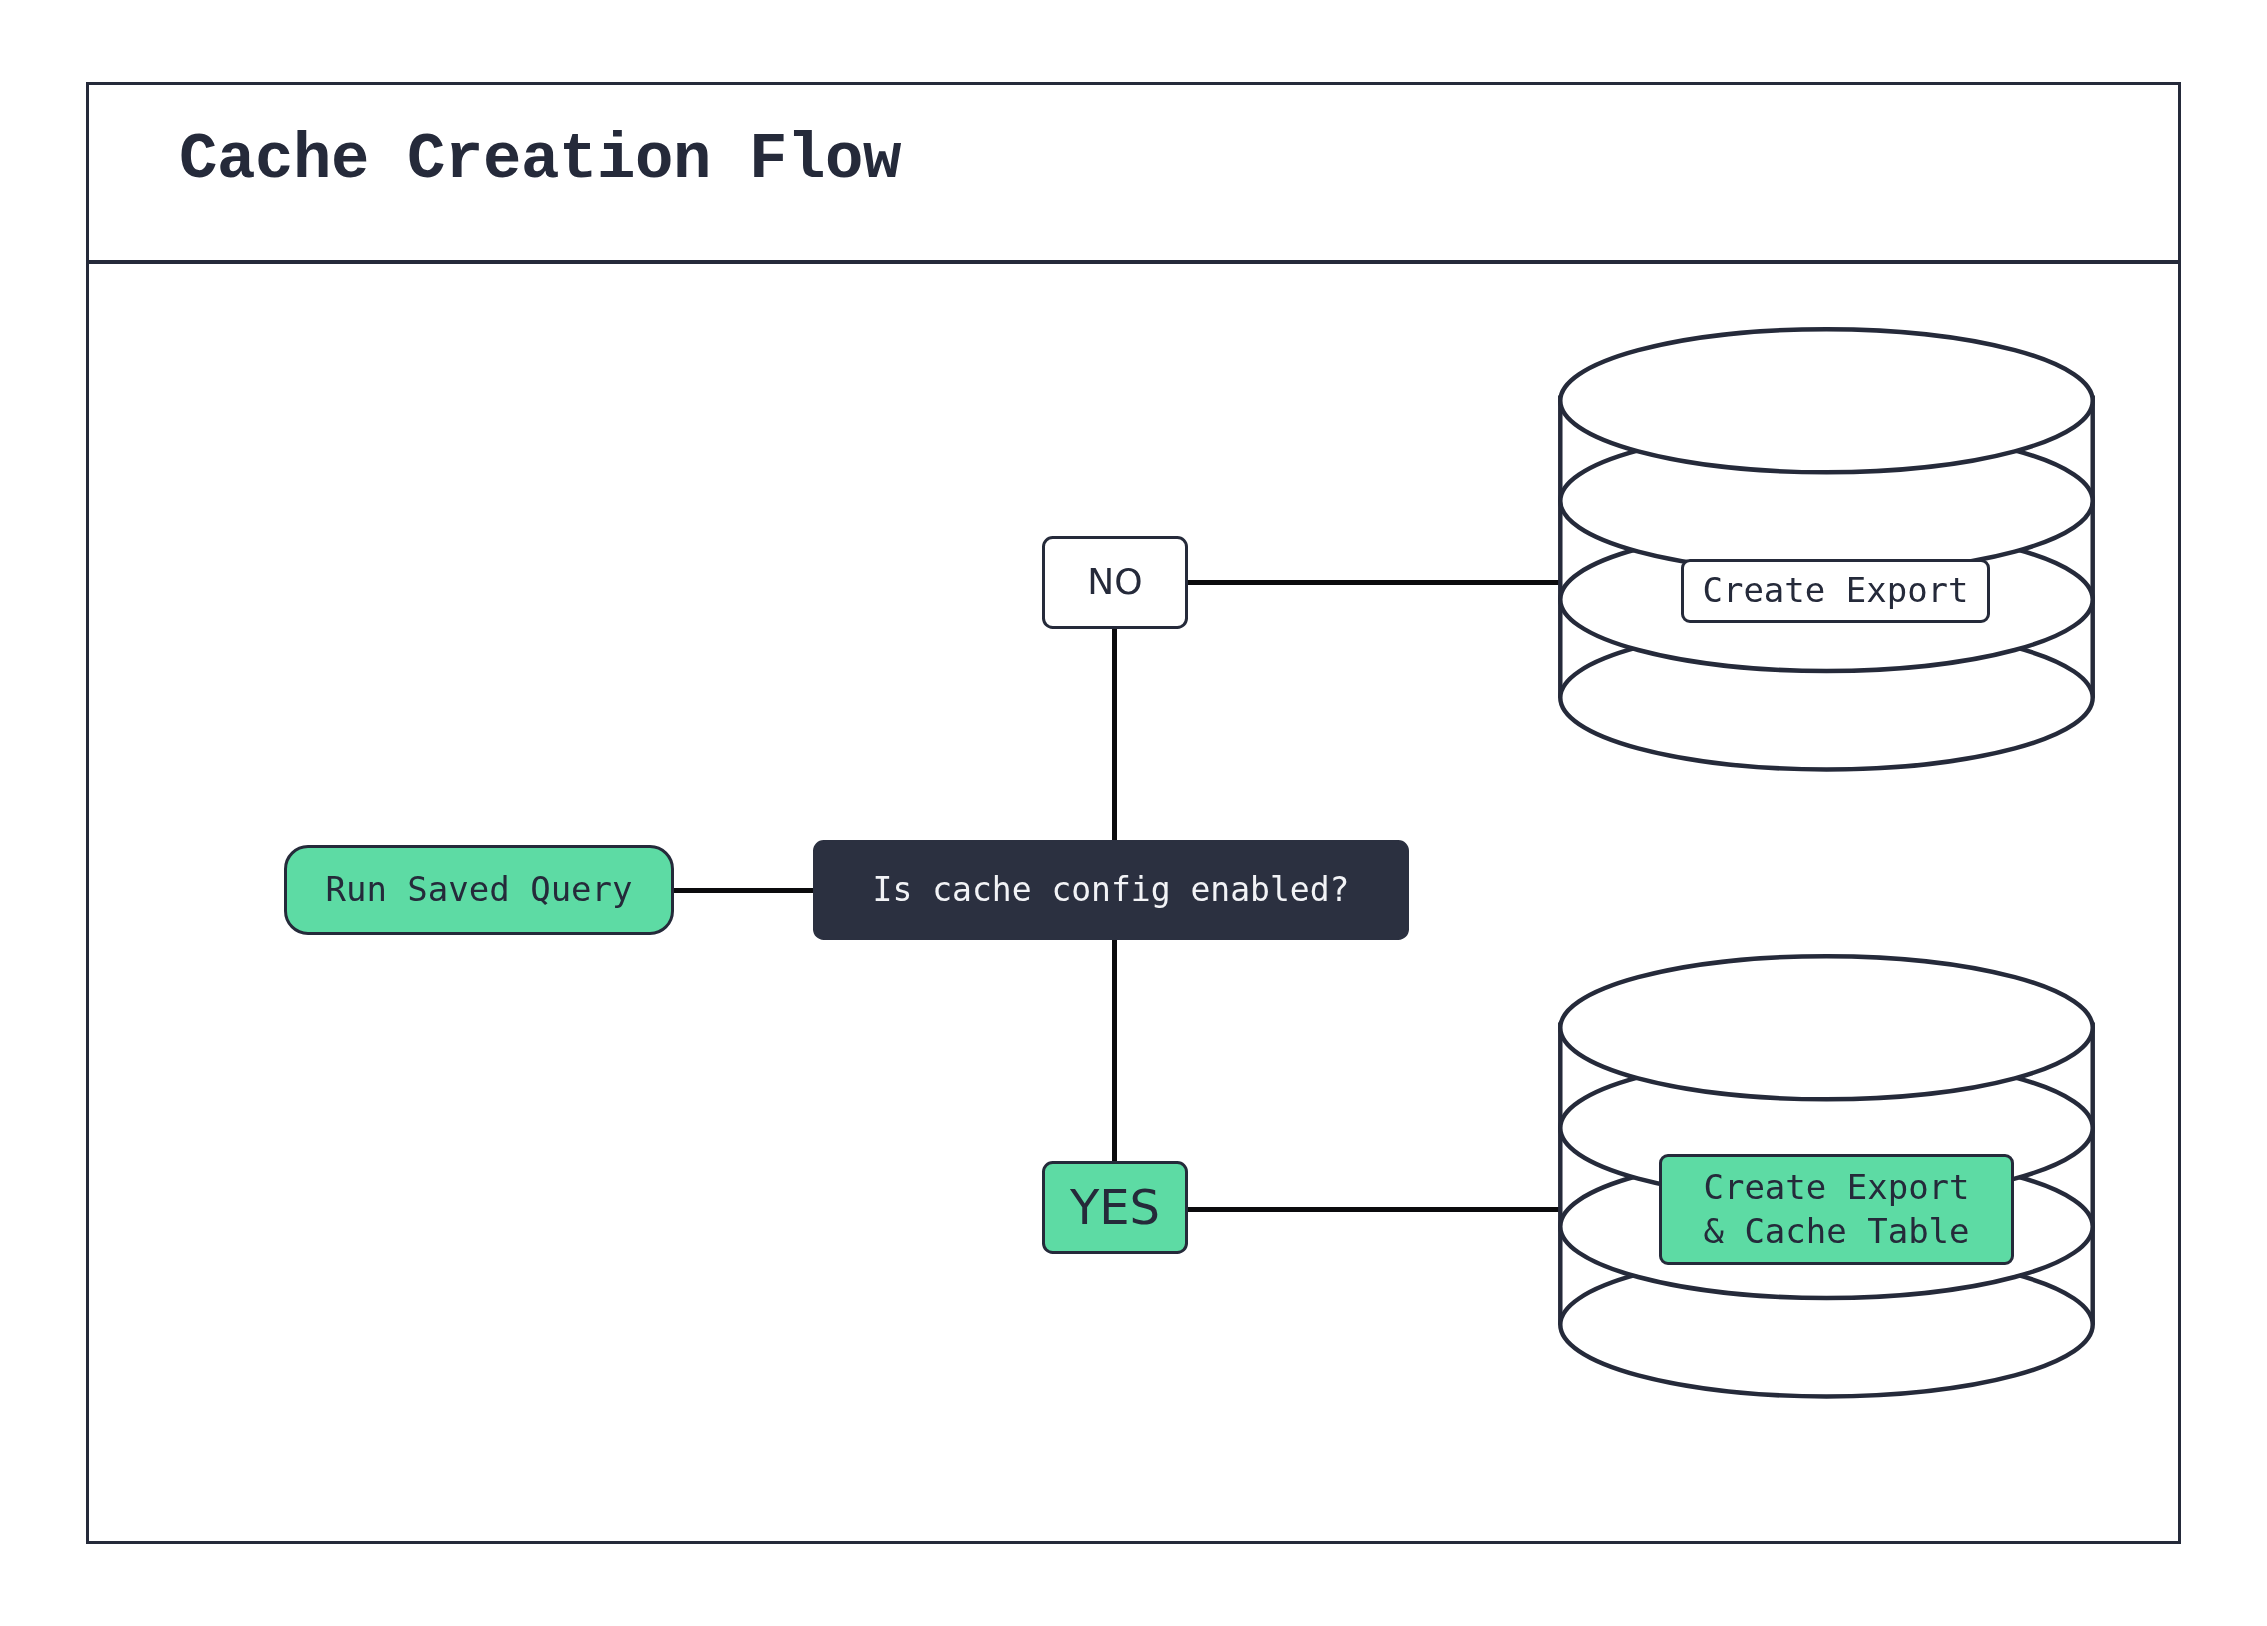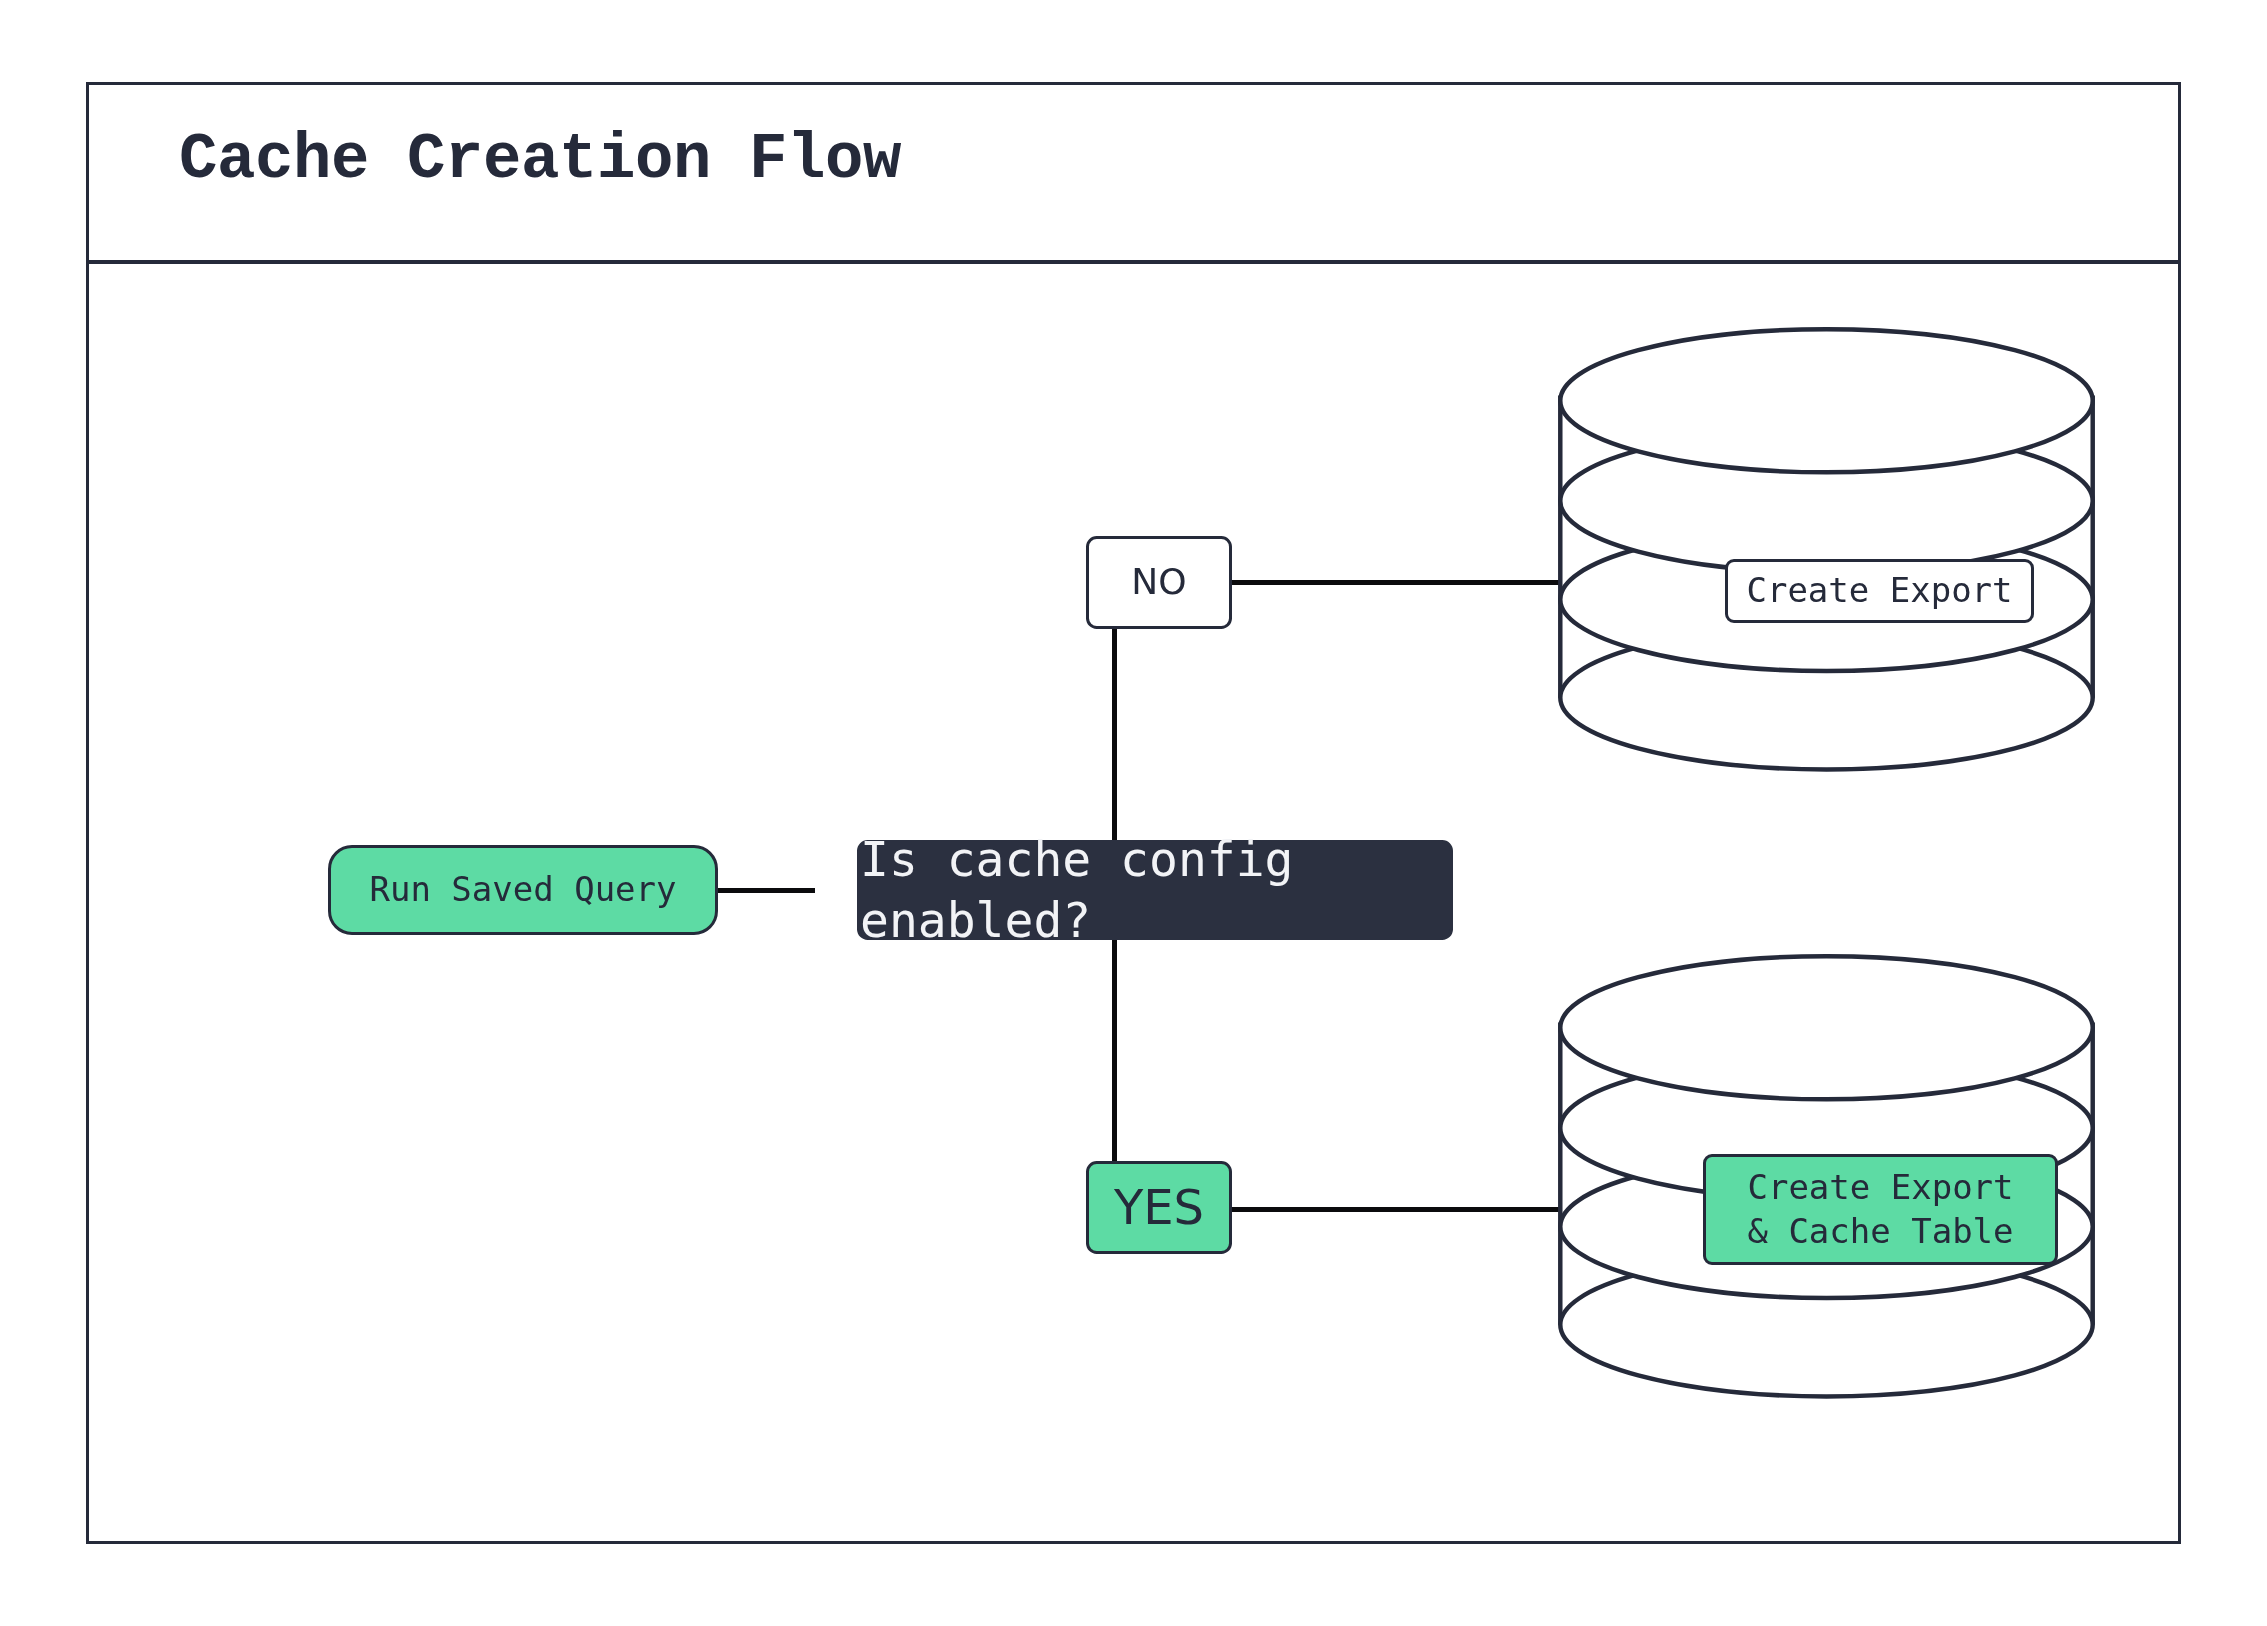"NO" .node { margin-left: 44px -> none; text-align: left -> right }
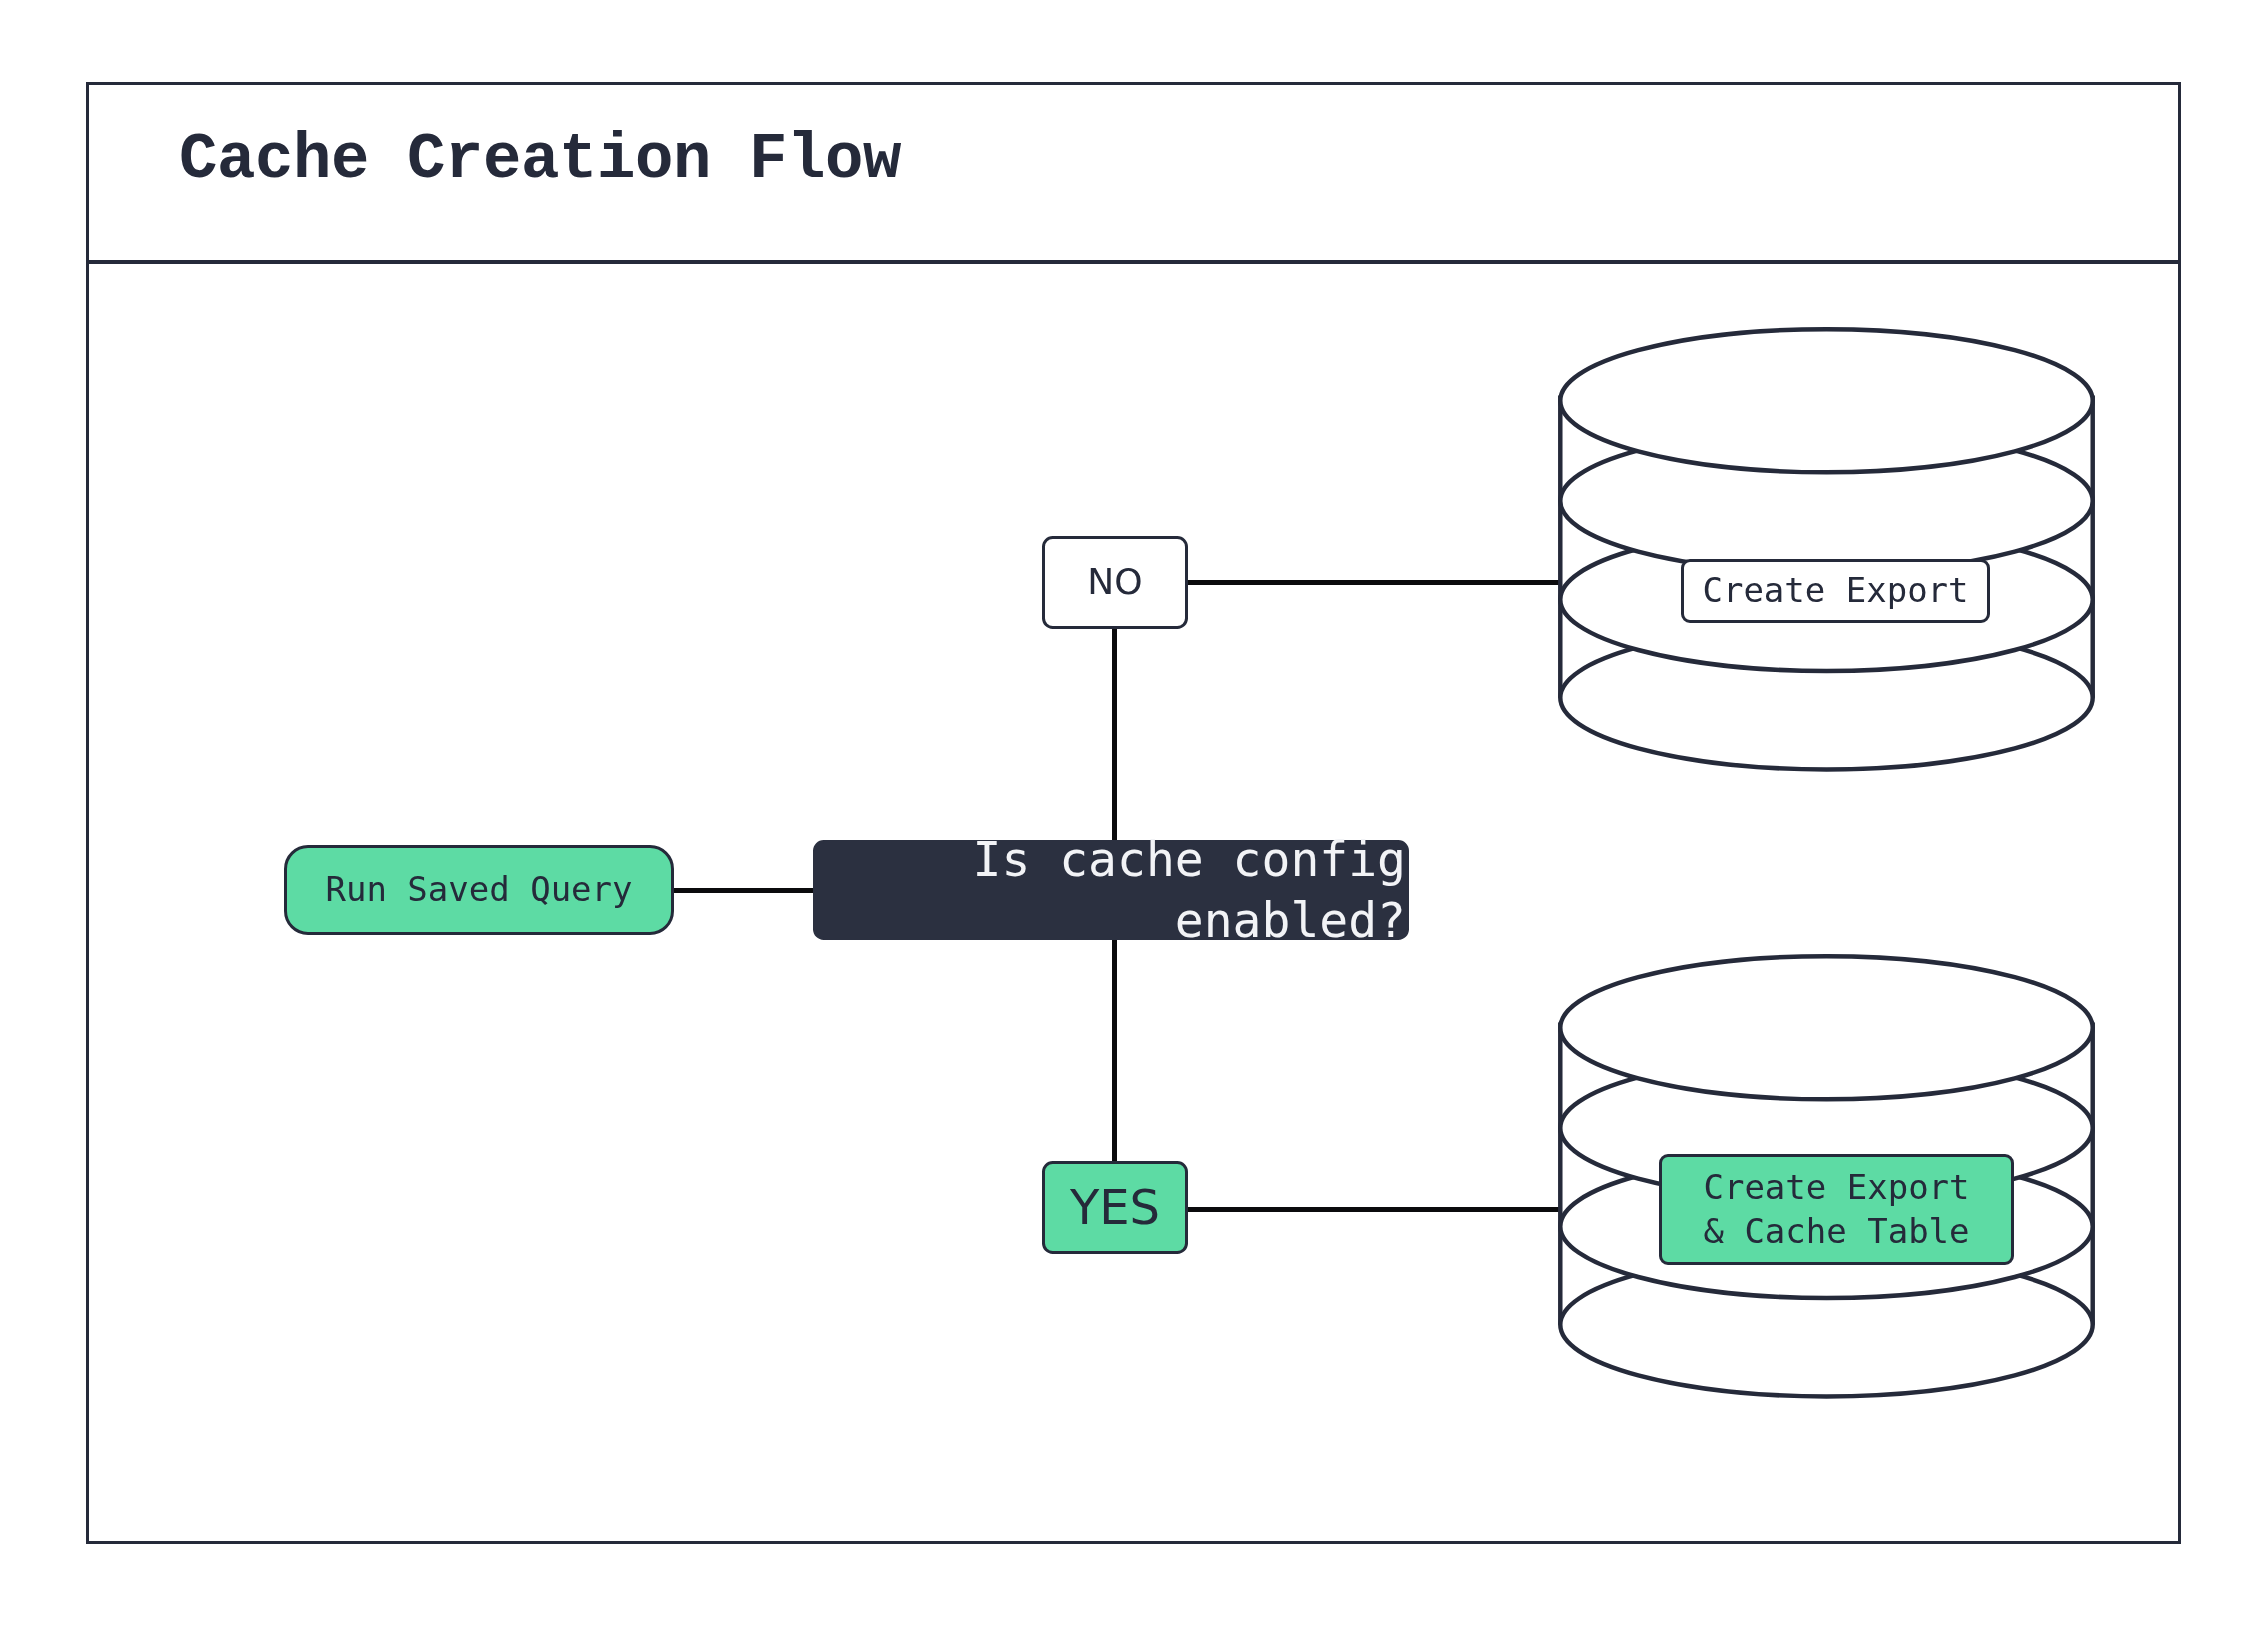"Is cache config enabled?" #node-decision { font-size: 48px -> 33px }
